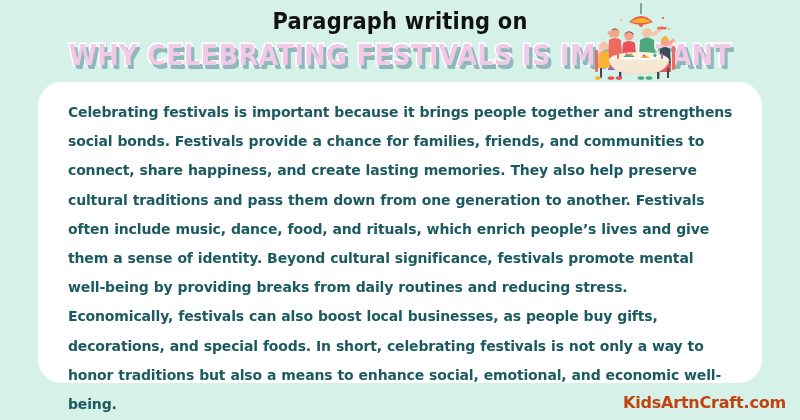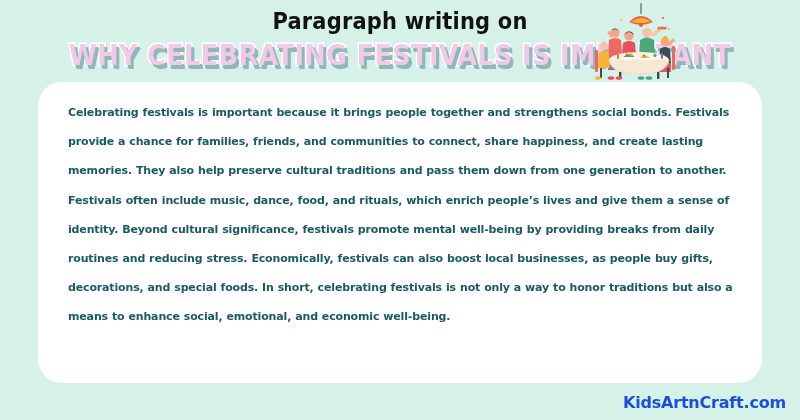"Celebrating festivals is important" .paragraph { font-size: 11px -> 14px }
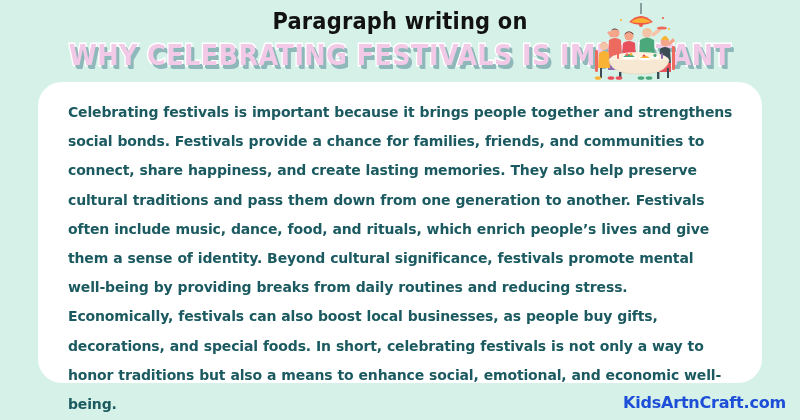"KidsArtnCraft.com" .brand { color: #1d4ed8 -> #c2410c }
